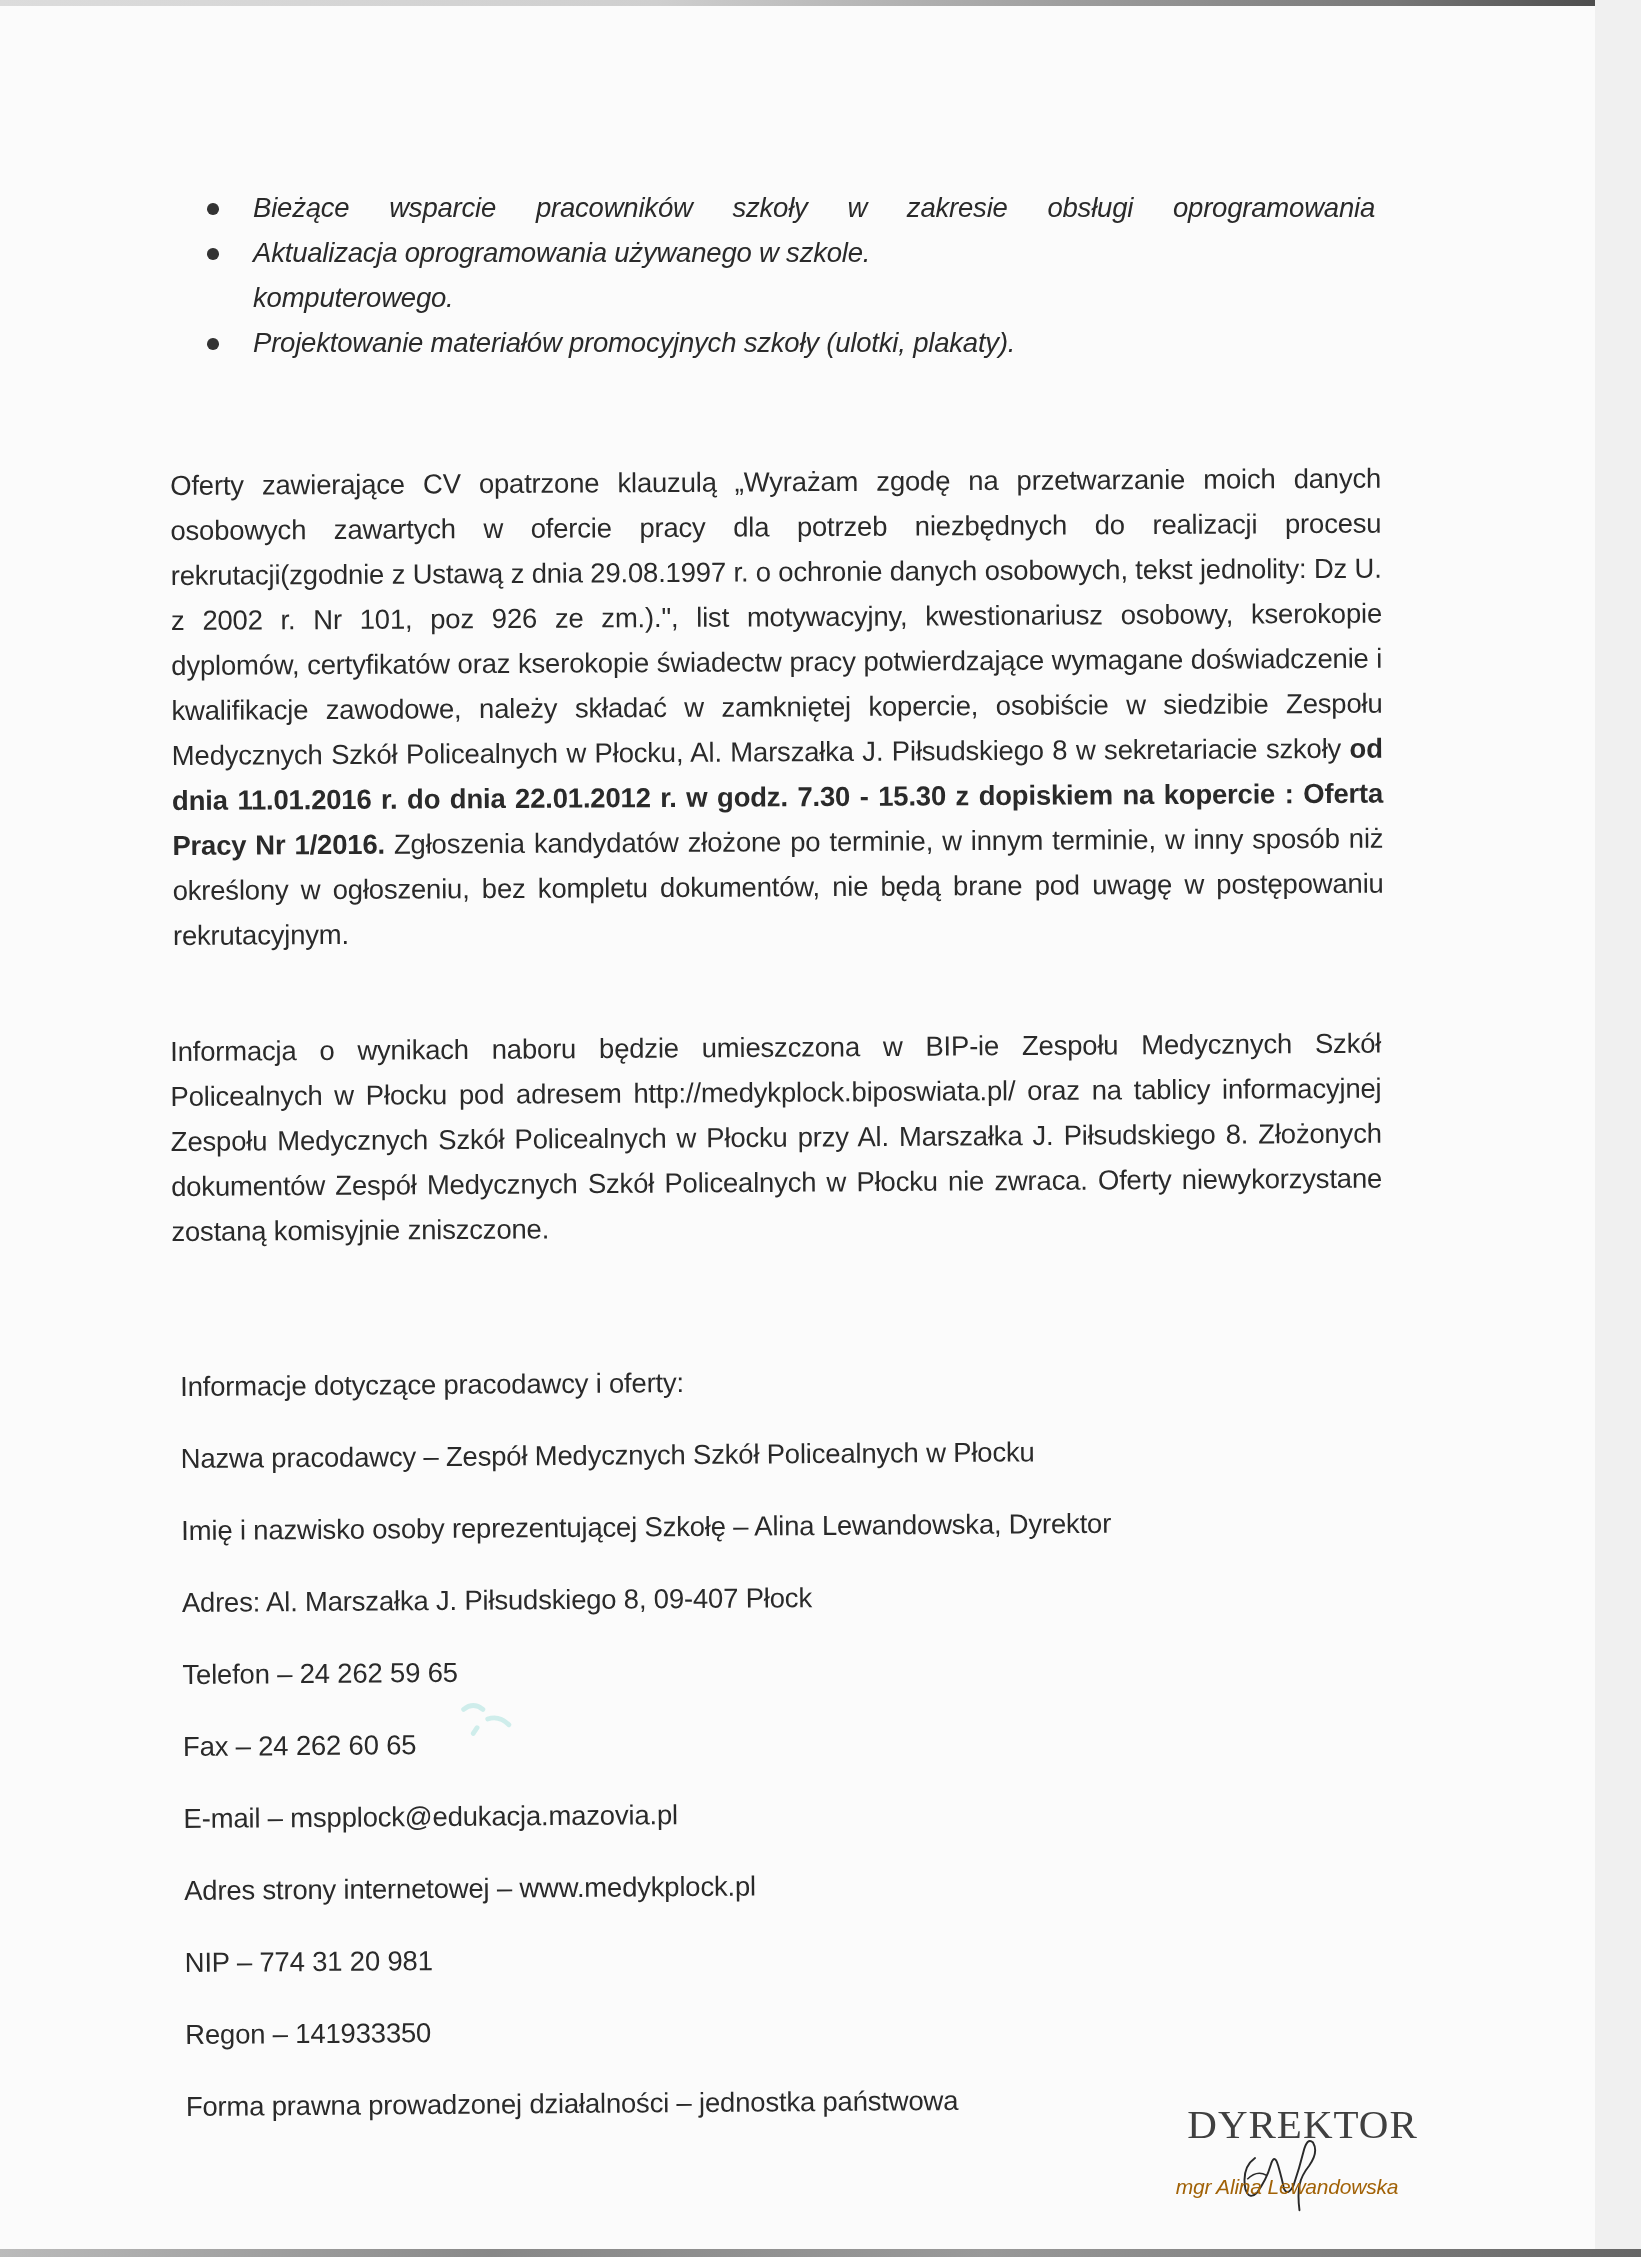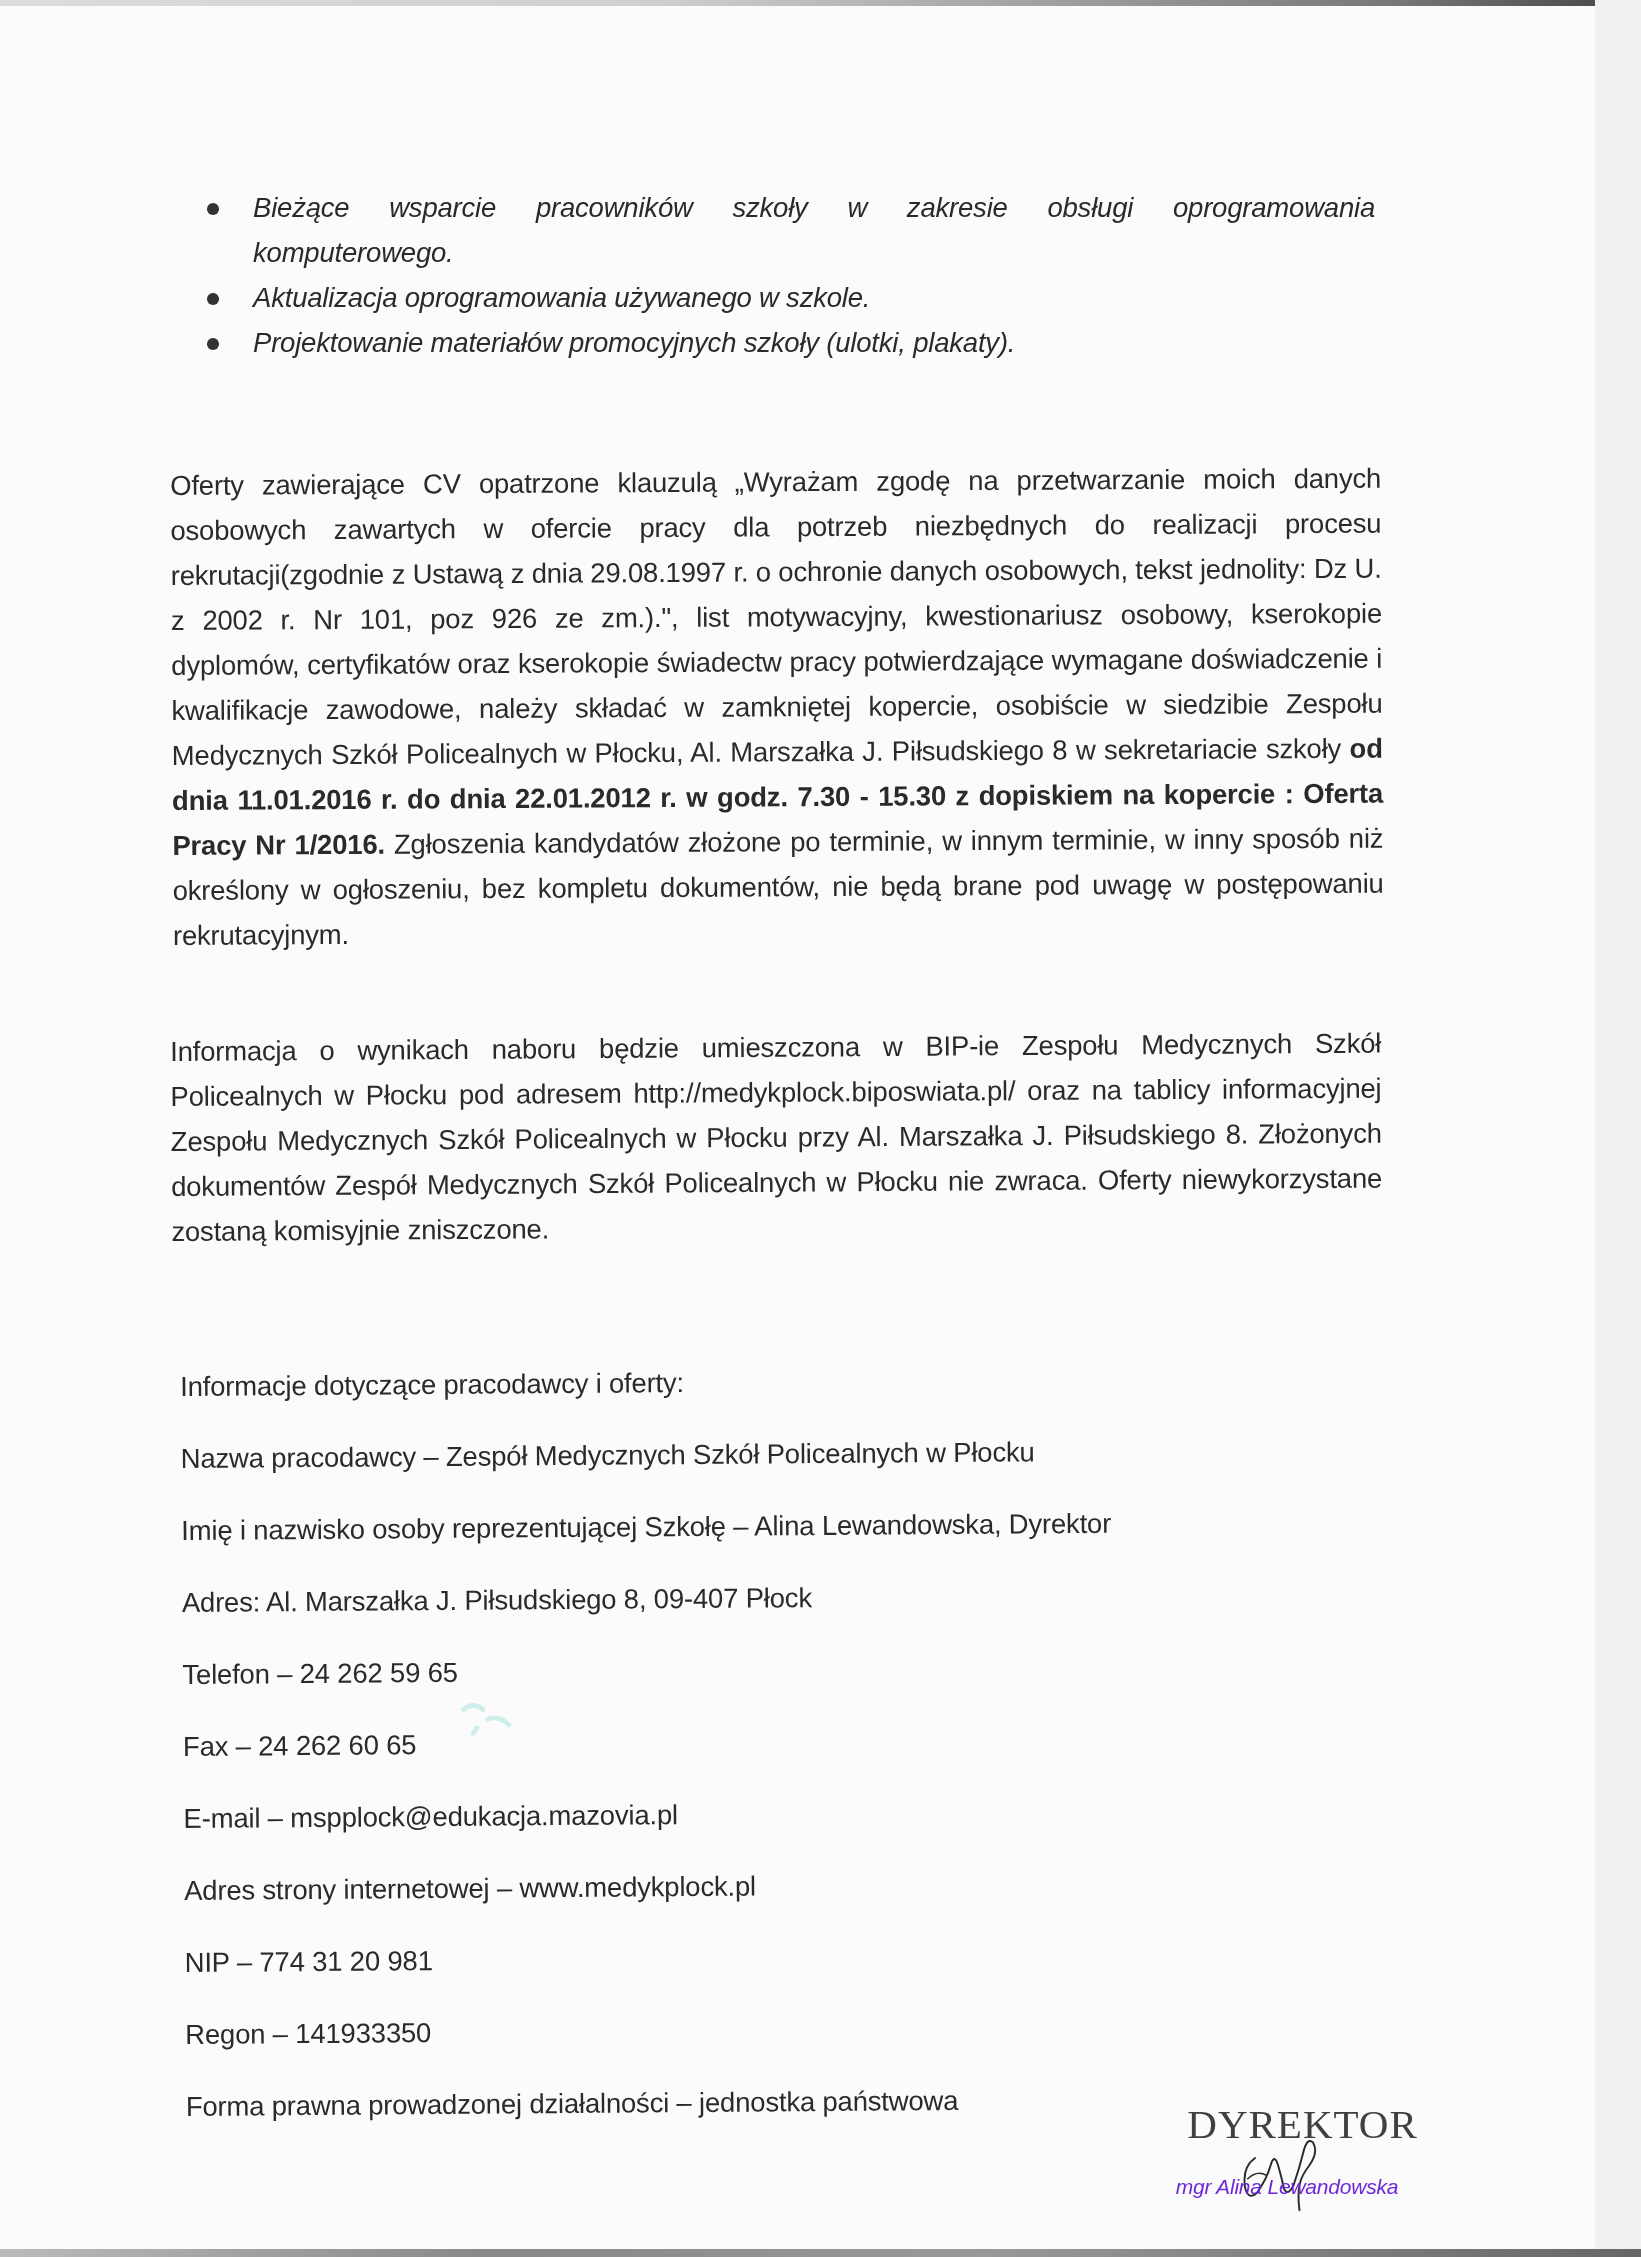"komputerowego." li { order: before "Aktualizacja oprogramowania używanego w" -> after "Aktualizacja oprogramowania używanego w" }
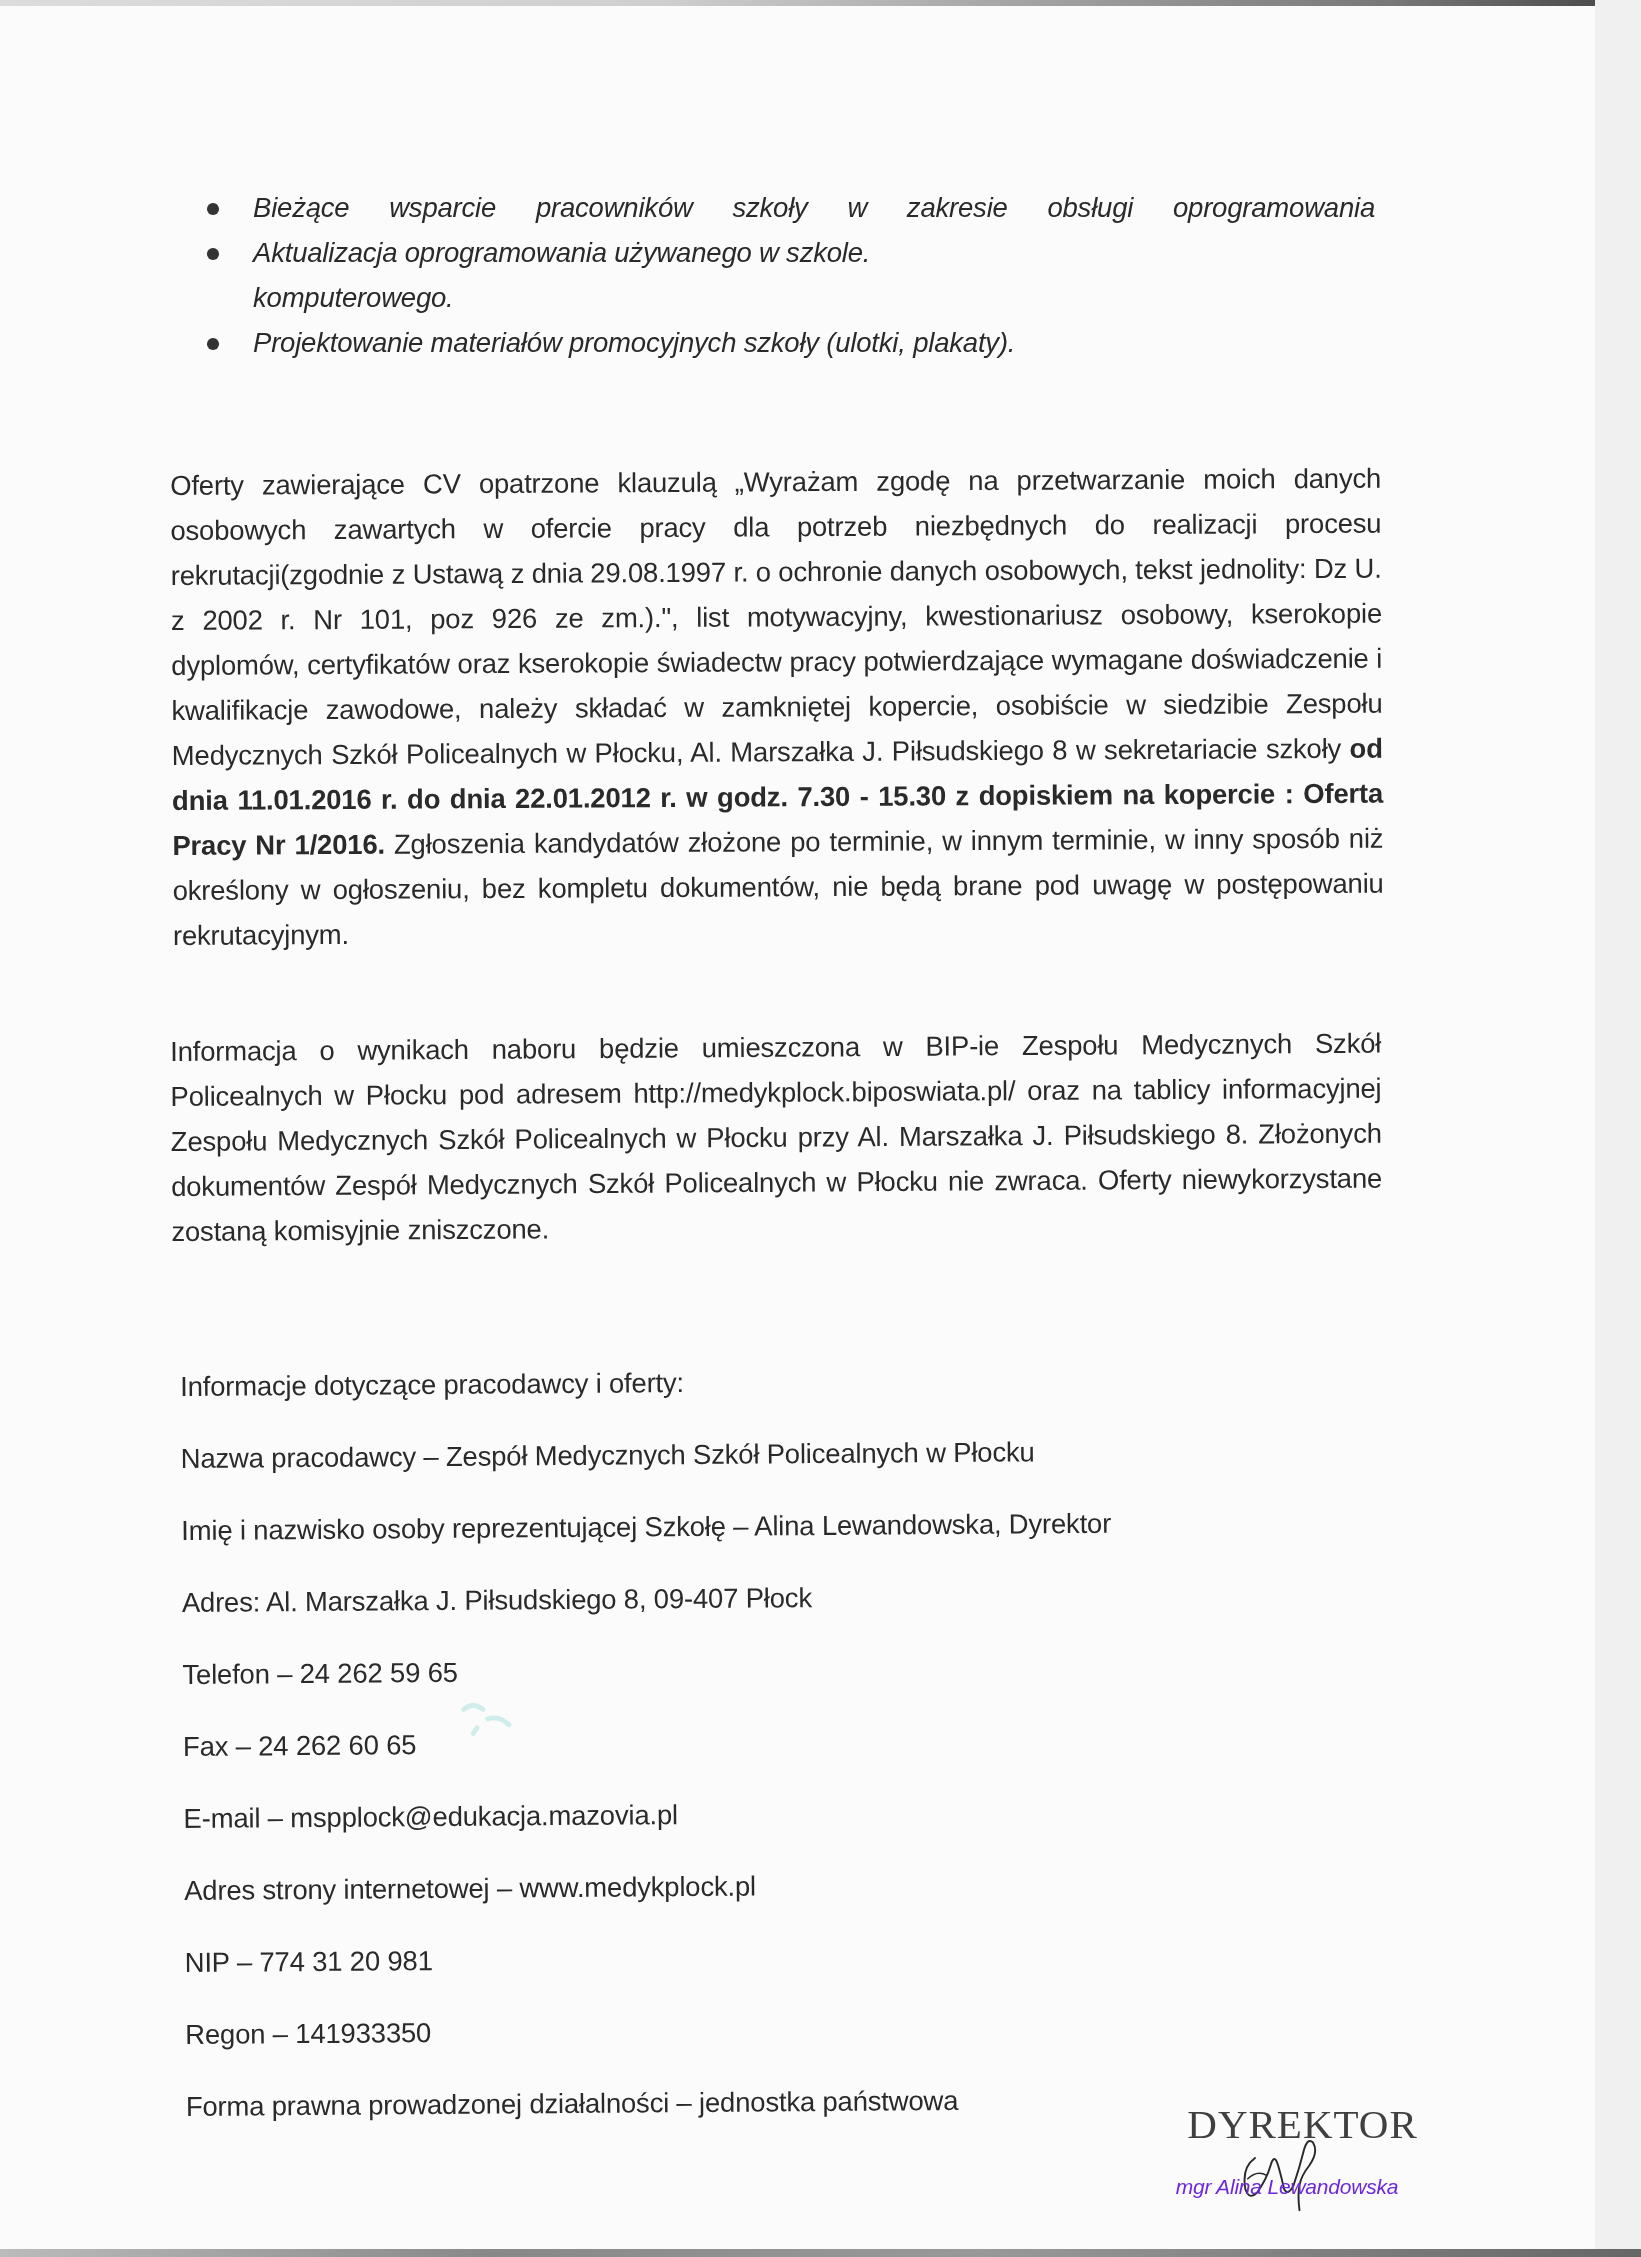"mgr Alina Lewandowska" .stamp .stamp-name { color: #6d28d9 -> #a16207 }
